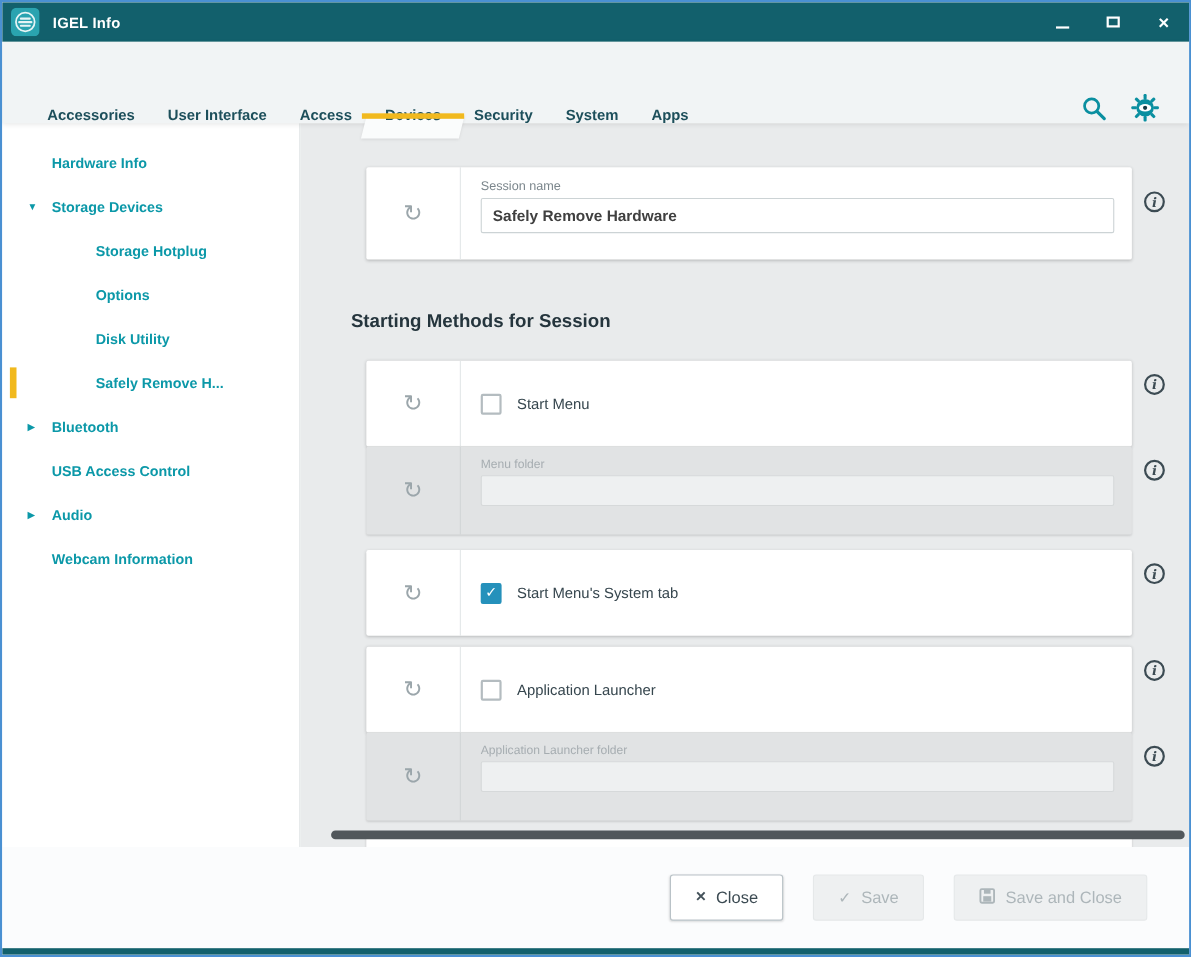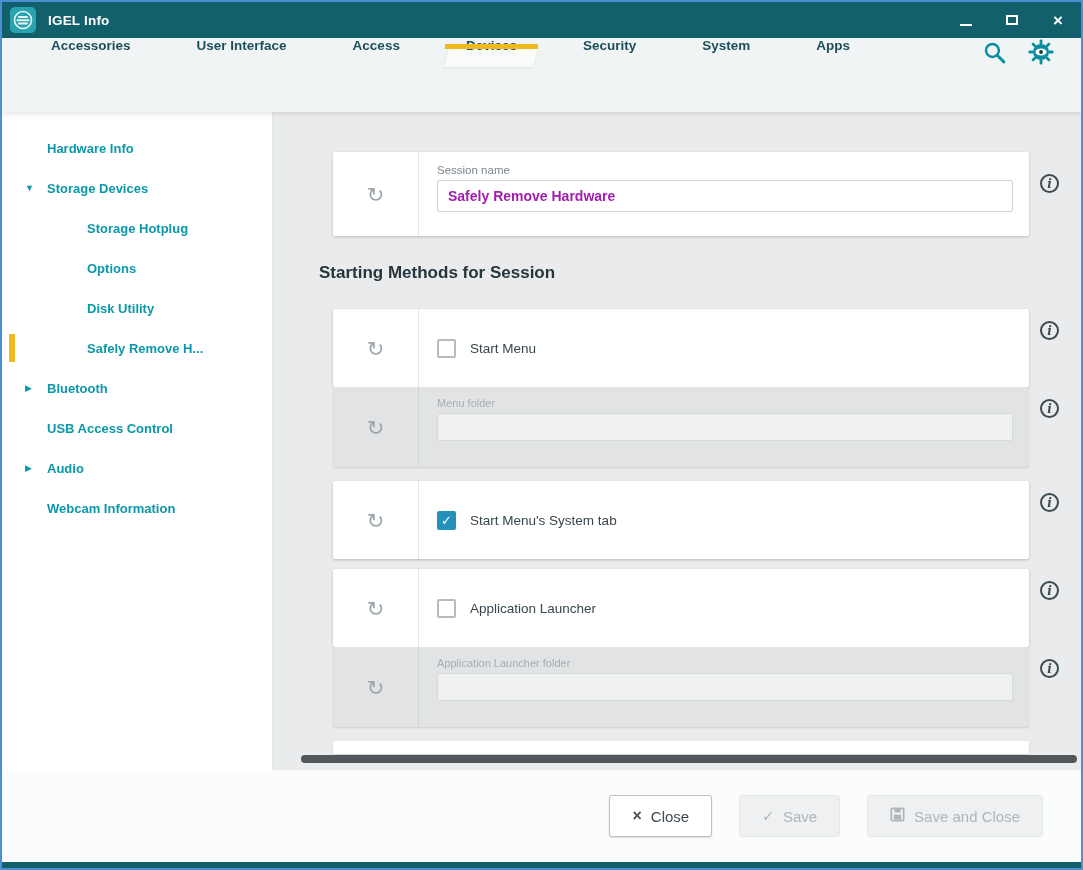"Accessories" .tabbar { align-items: flex-start -> flex-end; gap: 36px -> none; padding-left: 34px -> 26px }
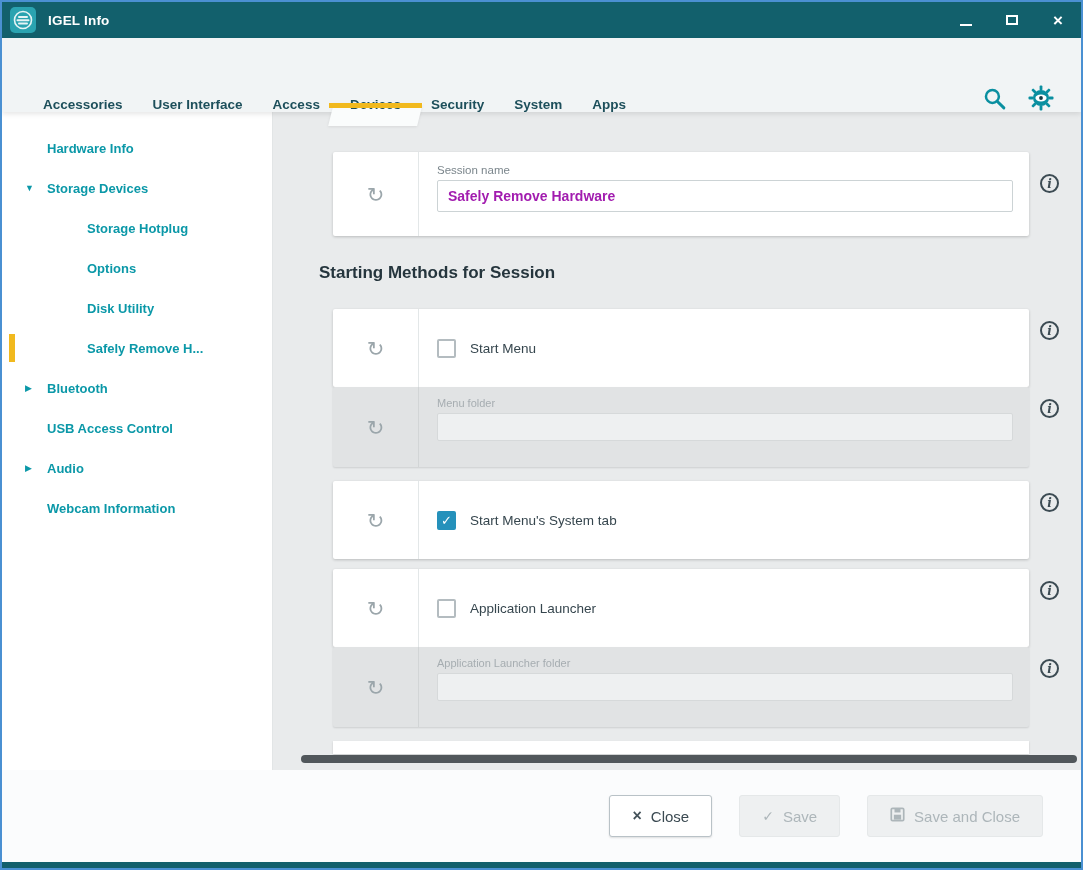"Safely Remove Hardware" .textinput { color: #a21caf -> #404040 }
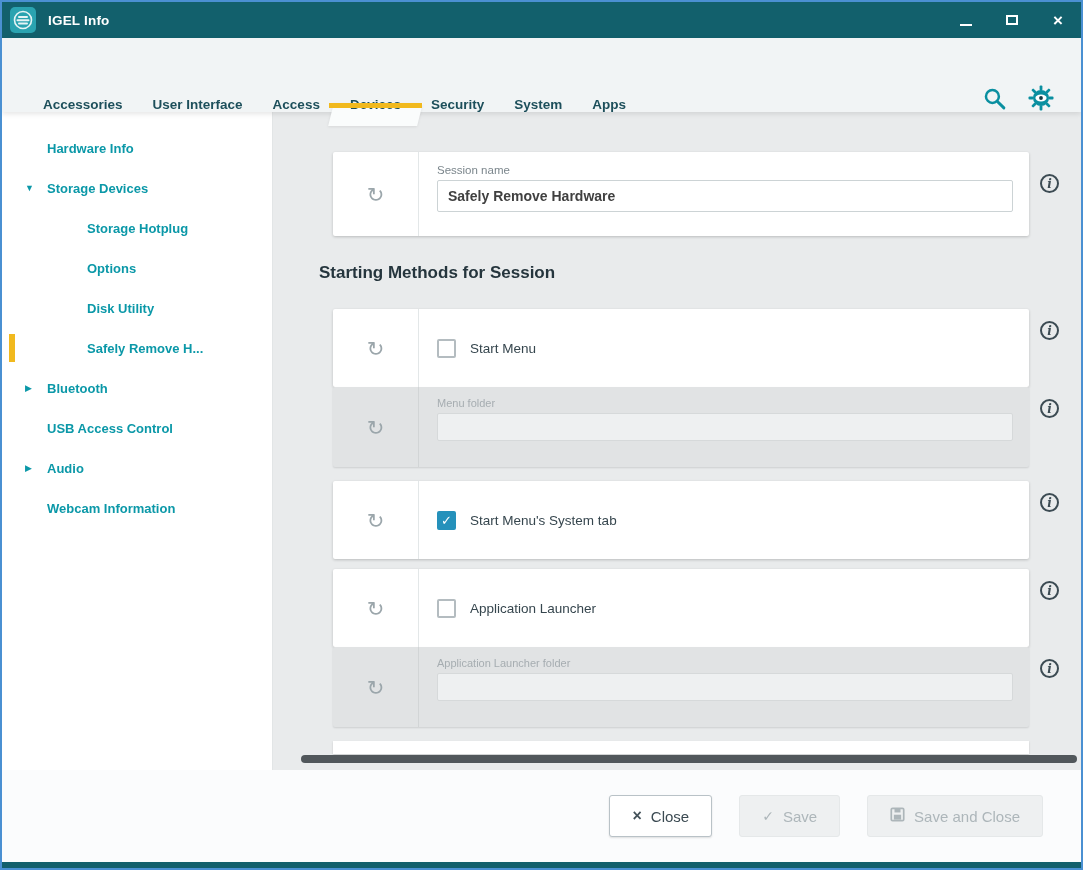"Starting Methods for Session" .section-title { margin: 27px 0 26px 0 -> 46px 0 26px 0 }
